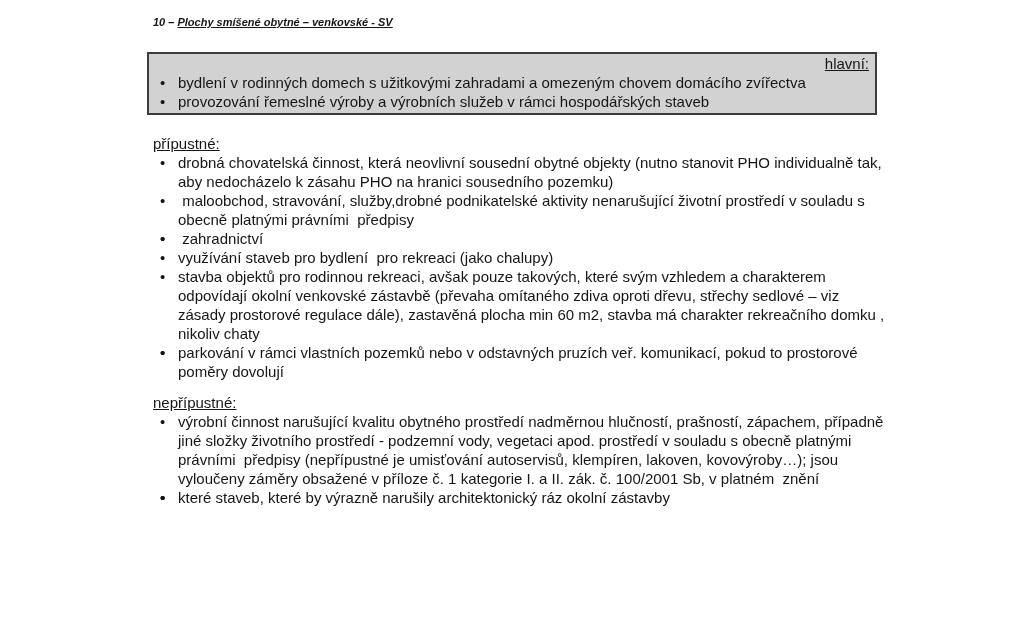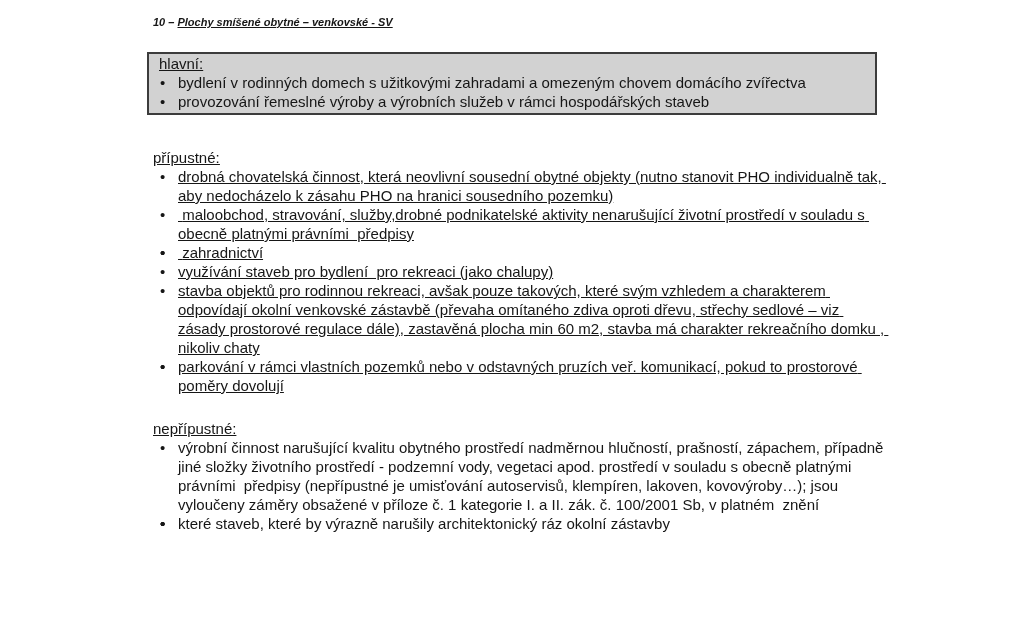"hlavní:" .box .heading { text-align: none -> right }
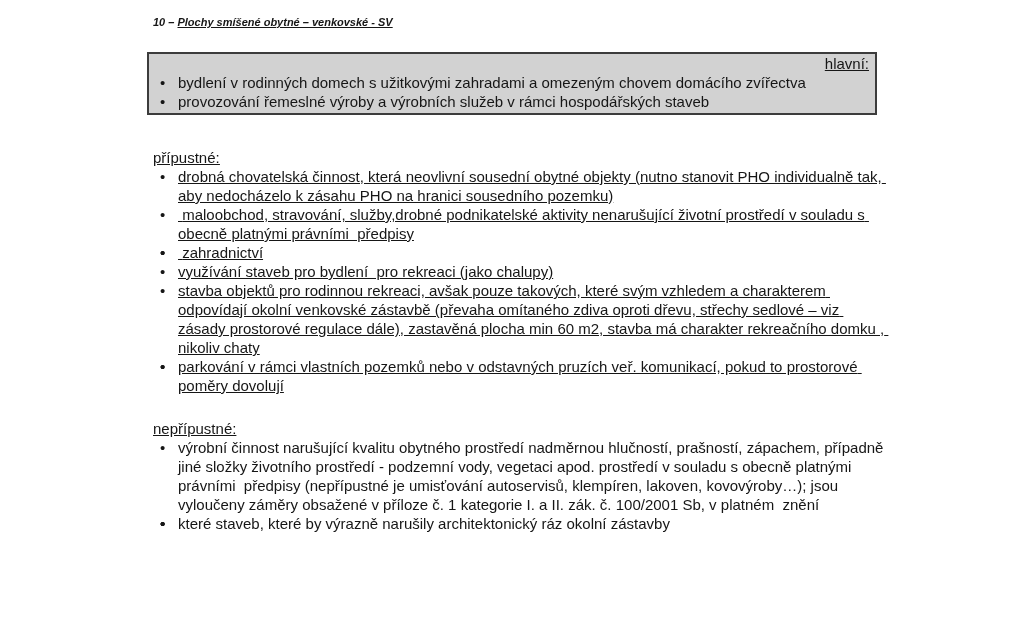"přípustné:" .section-pripustne { margin-top: 33px -> 19px; text-decoration: underline -> none }
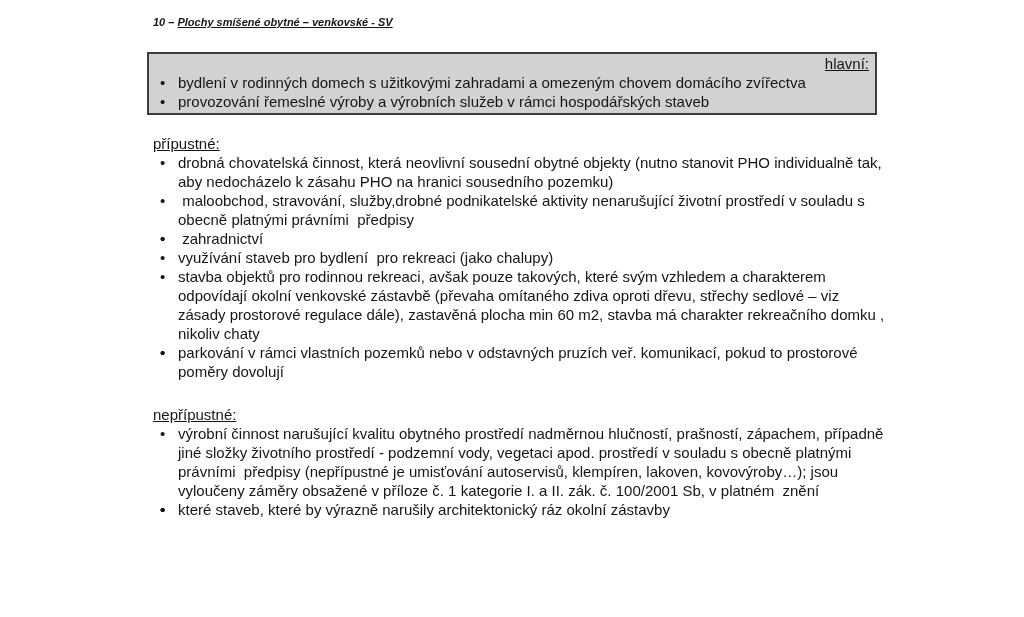"nepřípustné:" .section-nepripustne { margin-top: 24px -> 12px }
